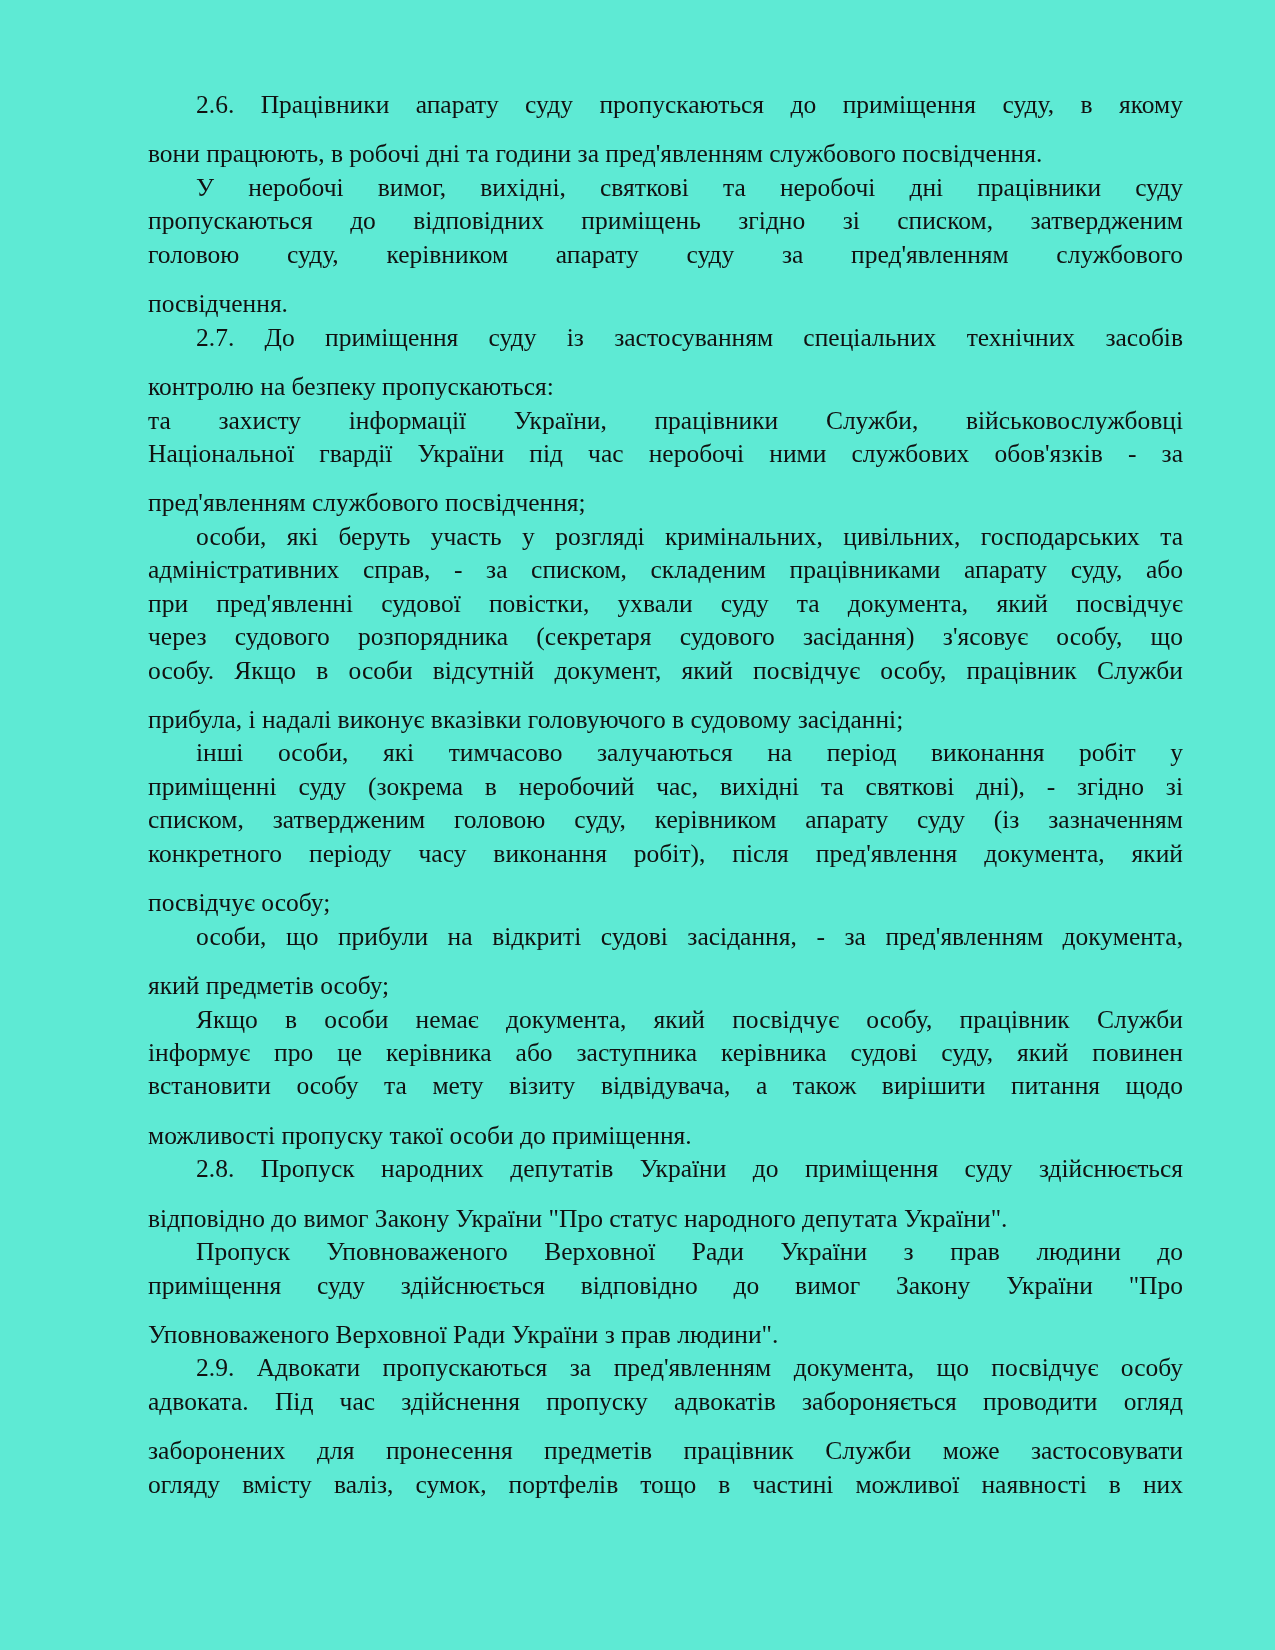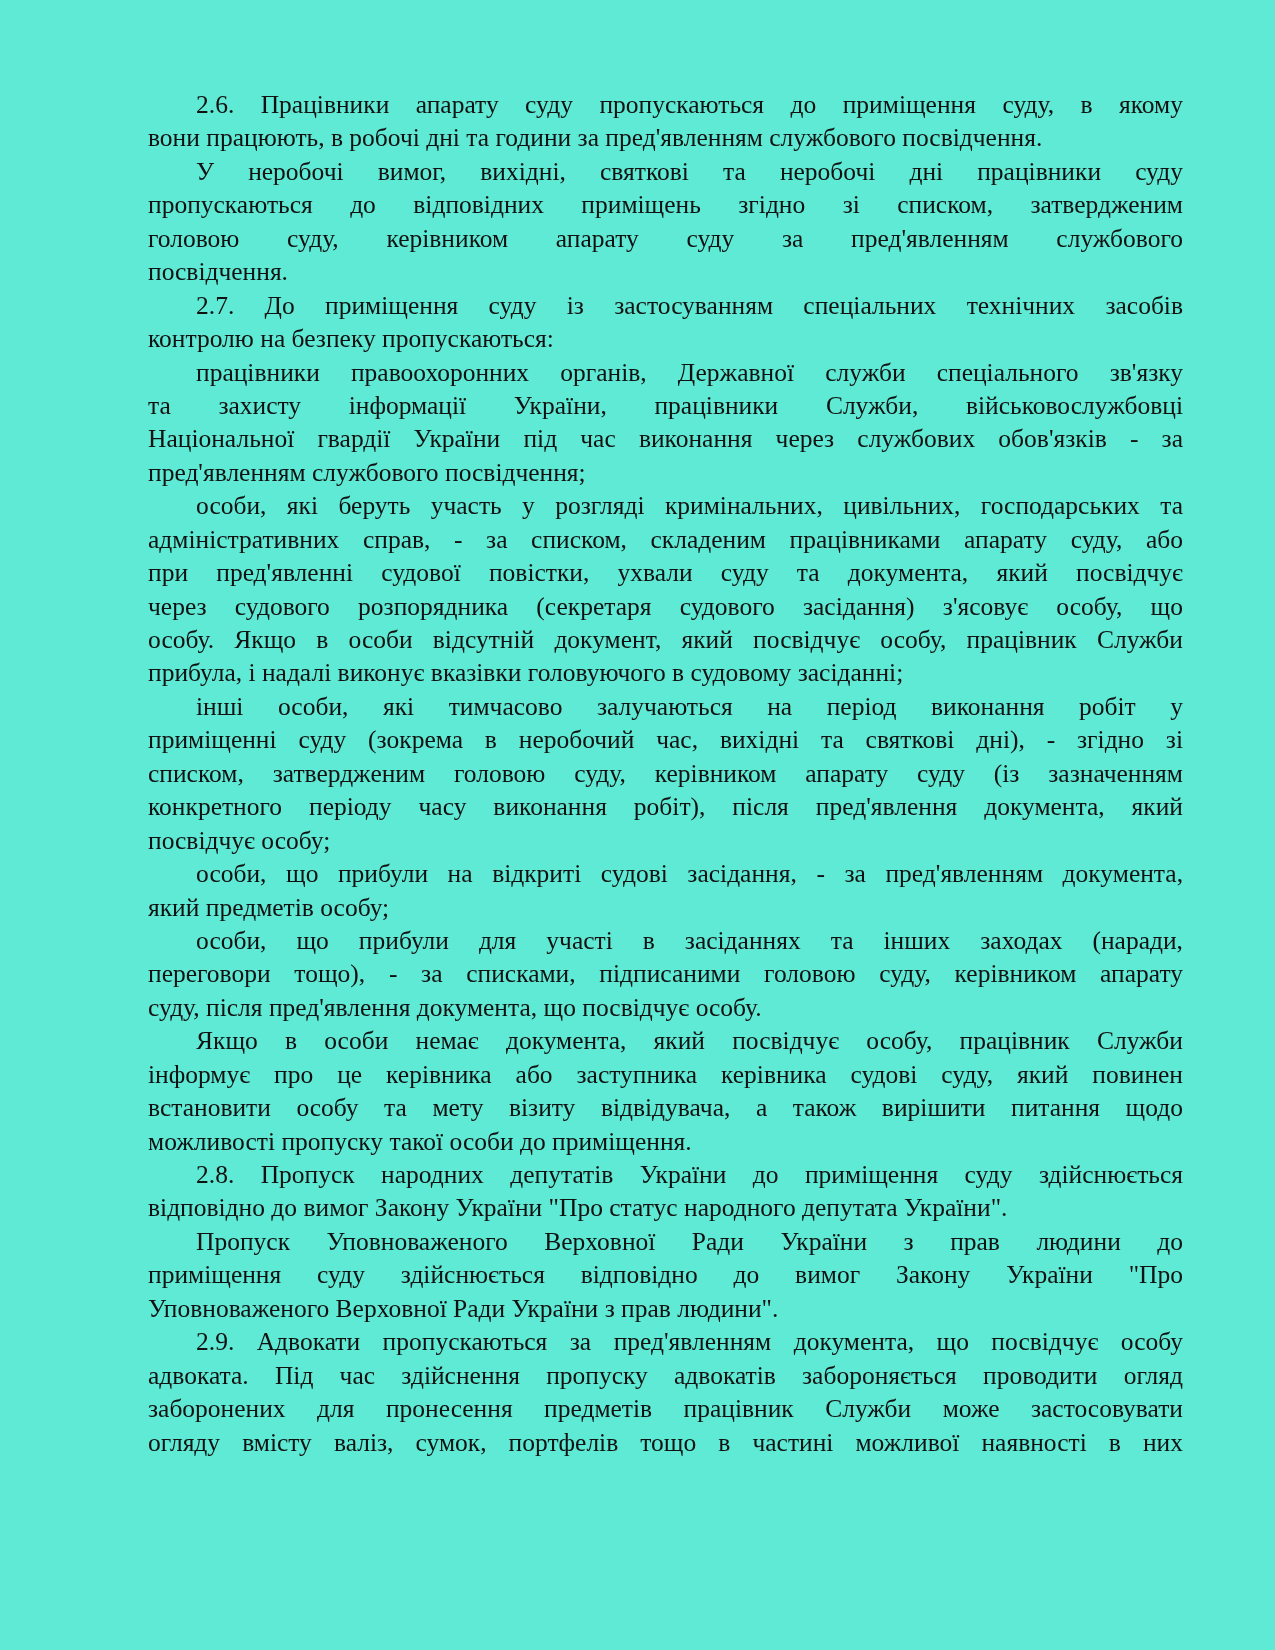"вони працюють, в робочі дні" .line.last { margin-top: none -> 16px }
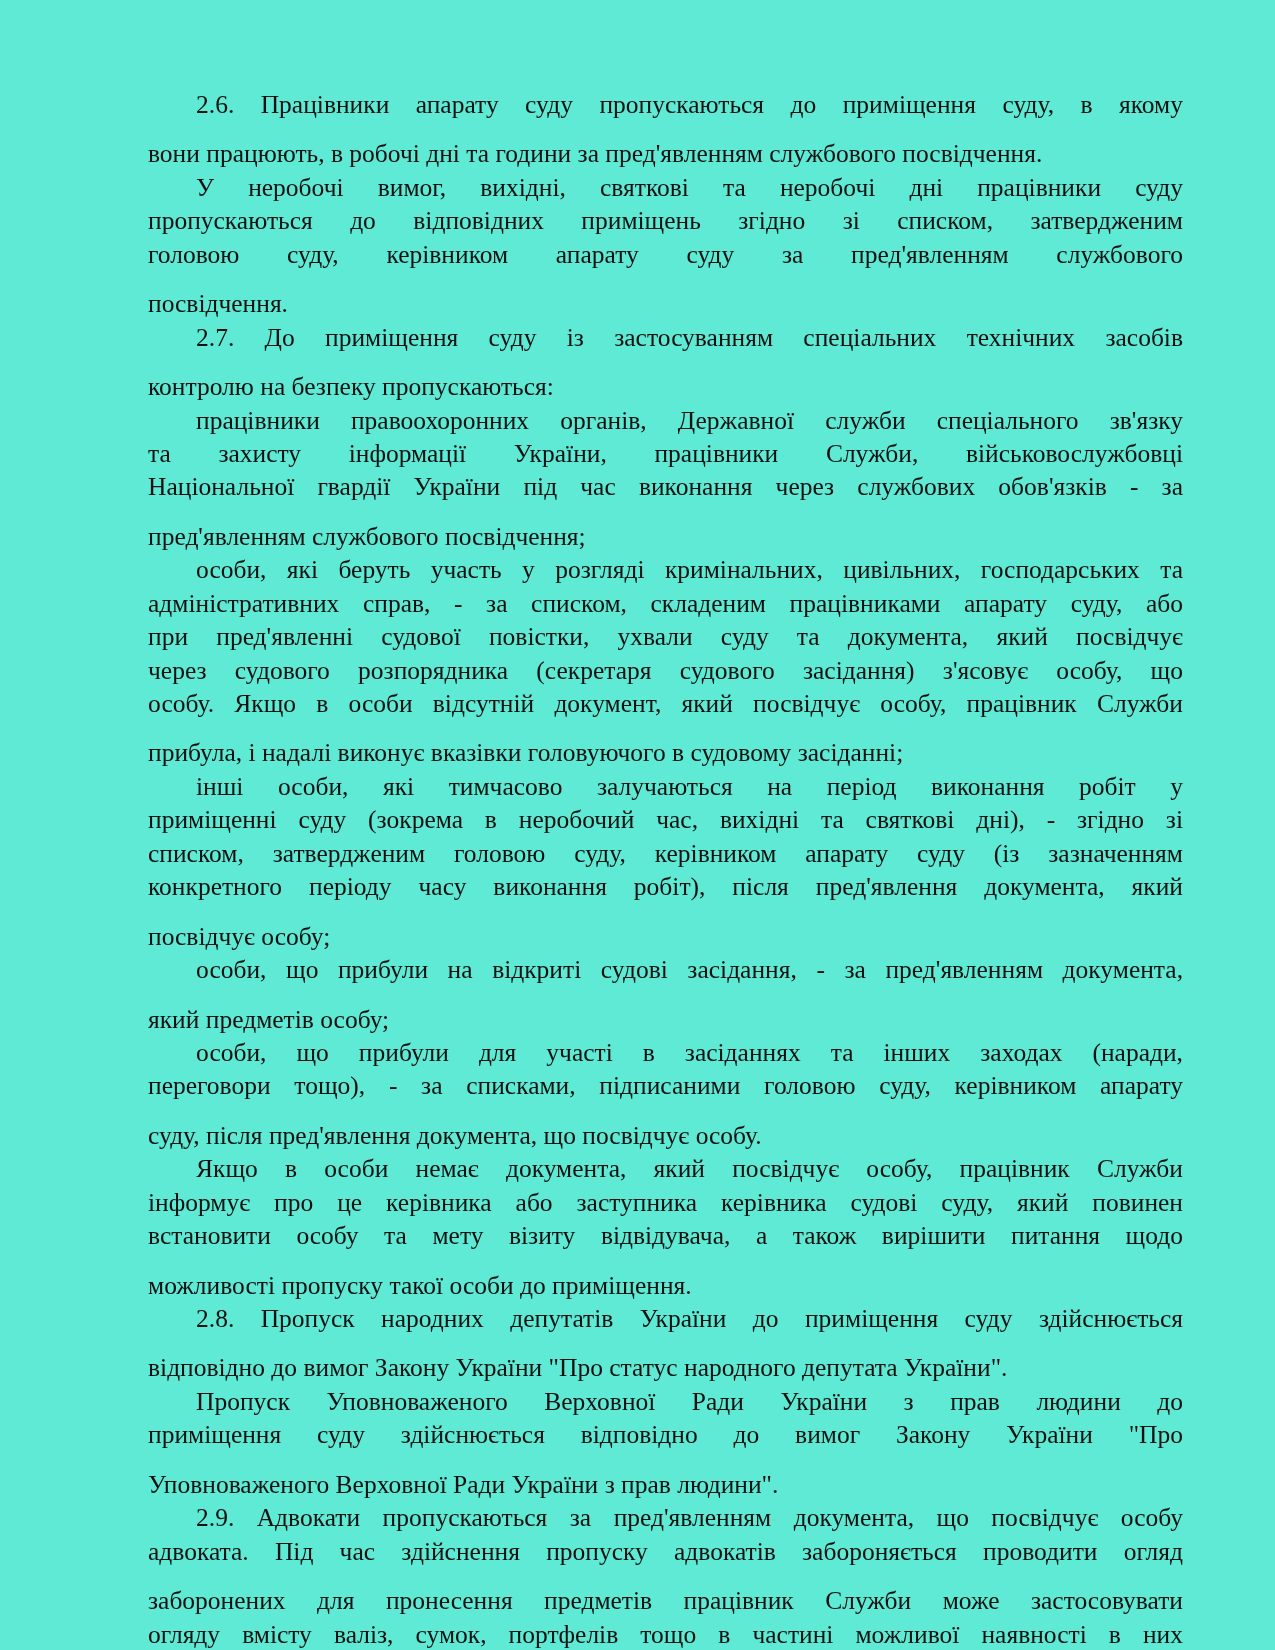"працівники правоохоронних органів," span.line { html: <span>працівники правоохоронних органів, Державної служби спеціального зв'язку</span> -> none }
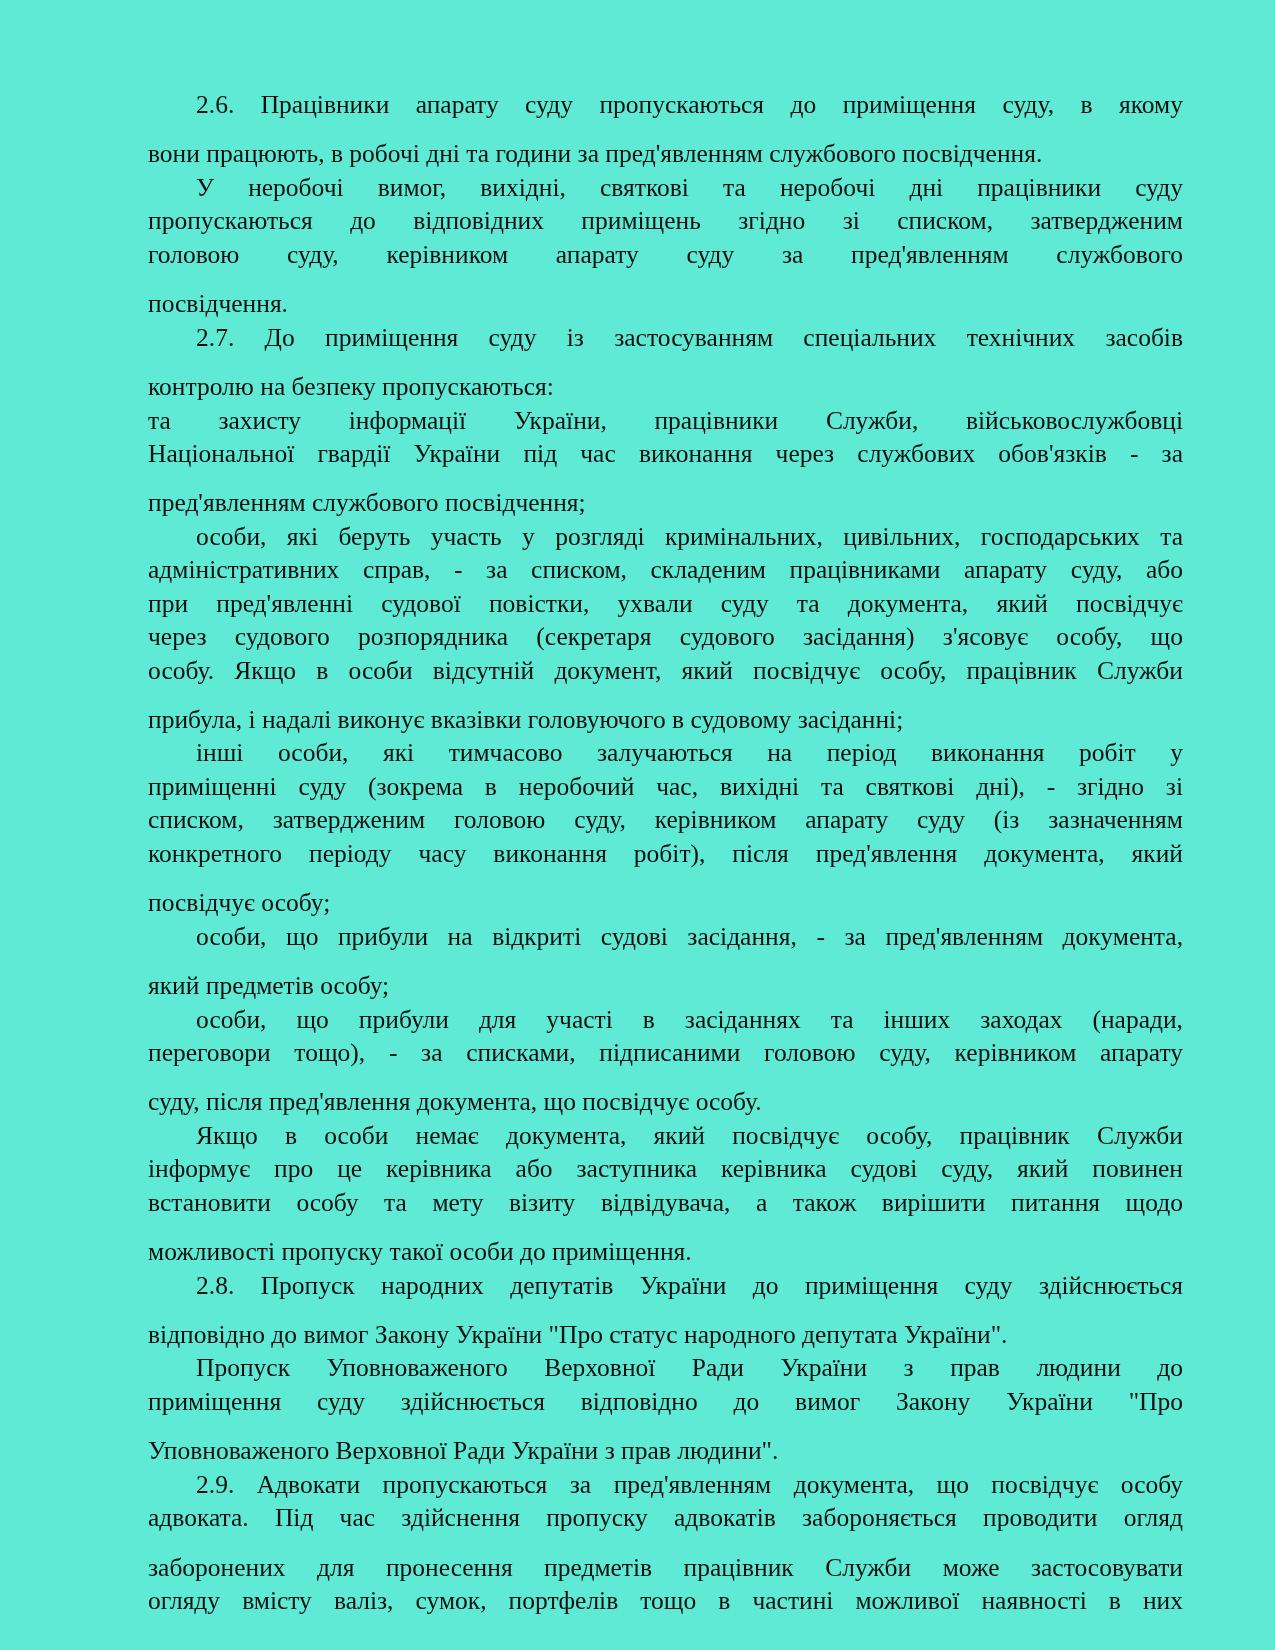"Національної гвардії України під час" span.line { text: виконання через -> неробочі ними }
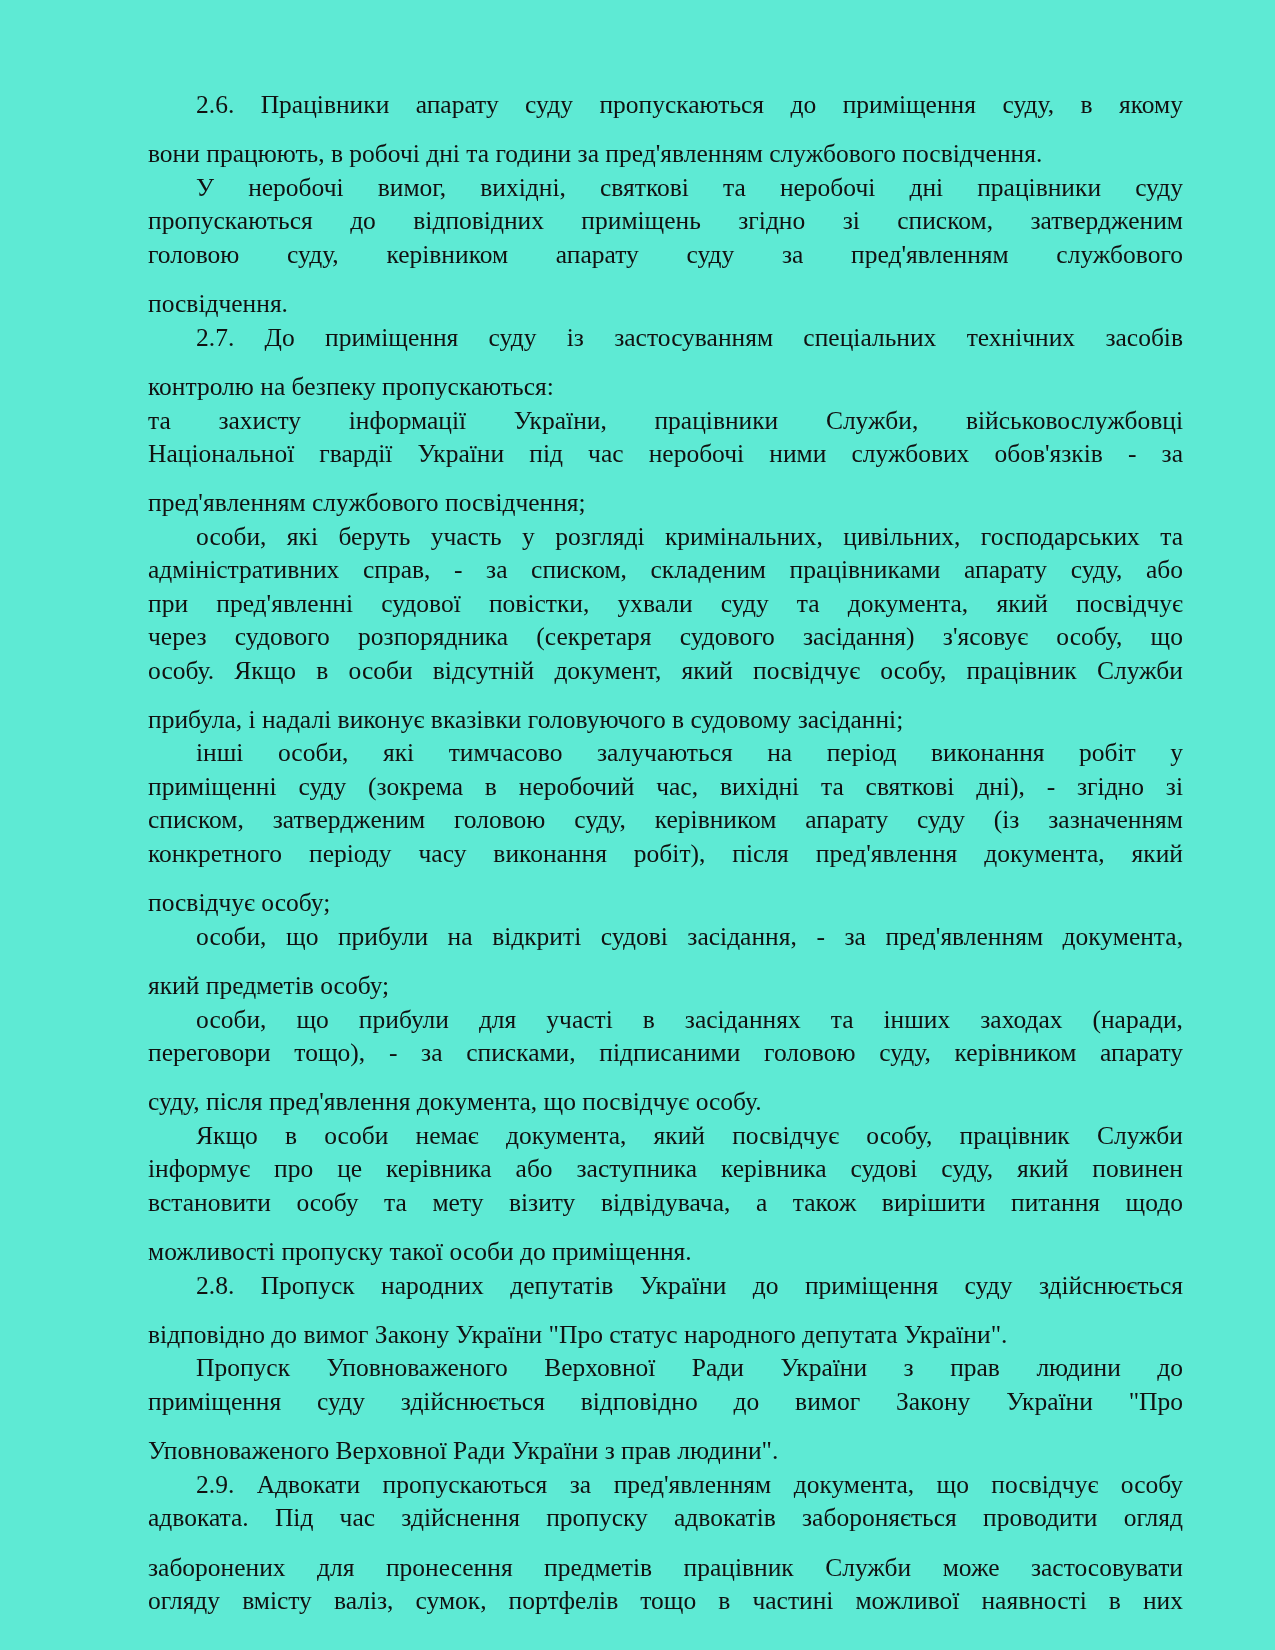"особи, що прибули для участі" div.paragraph { html: <div> <span>особи, що прибули для участі в засіданнях та інших заходах (наради,</span> <span>переговори тощо), - за списками, підписаними головою суду, керівником апарату</span> <span>суду, після пред'явлення документа, що посвідчує особу.</span> </div> -> none }
